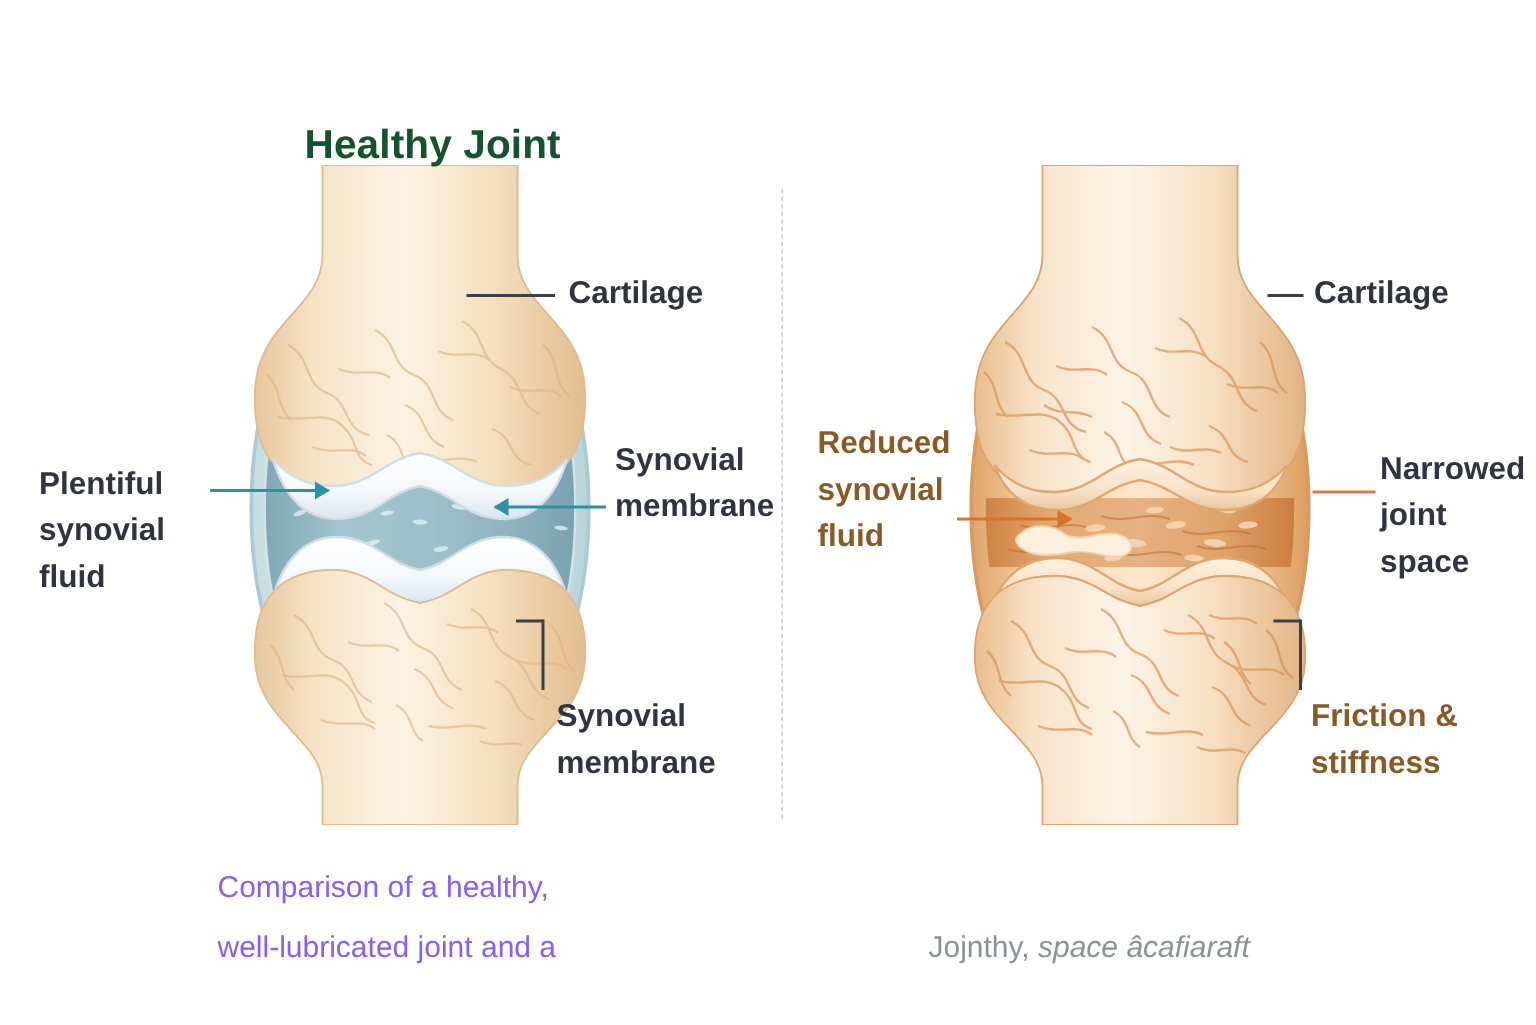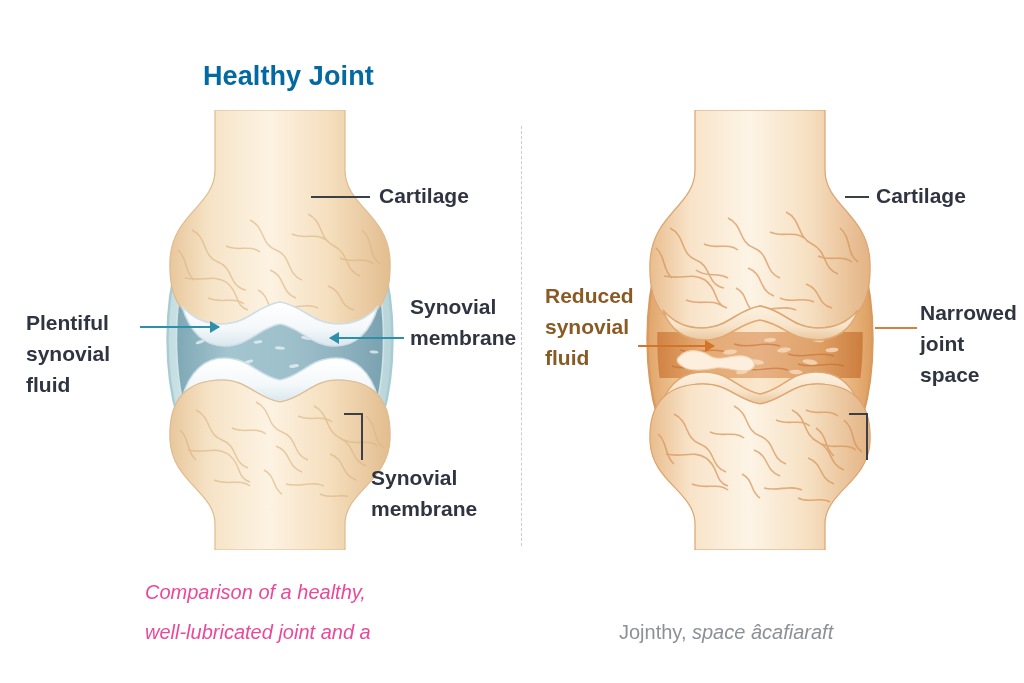"Healthy Joint" .panel-title { color: #0369a1 -> #14532d; margin-top: none -> 20px }
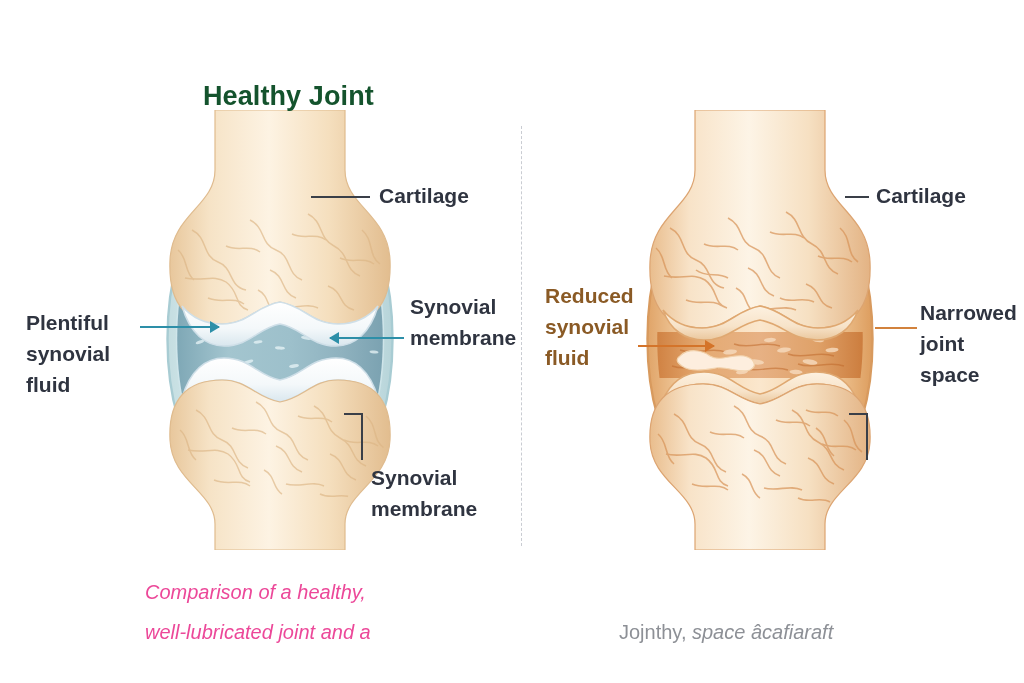"Friction &" div.label { html: none -> <div>Friction &amp; stiffness</div> }
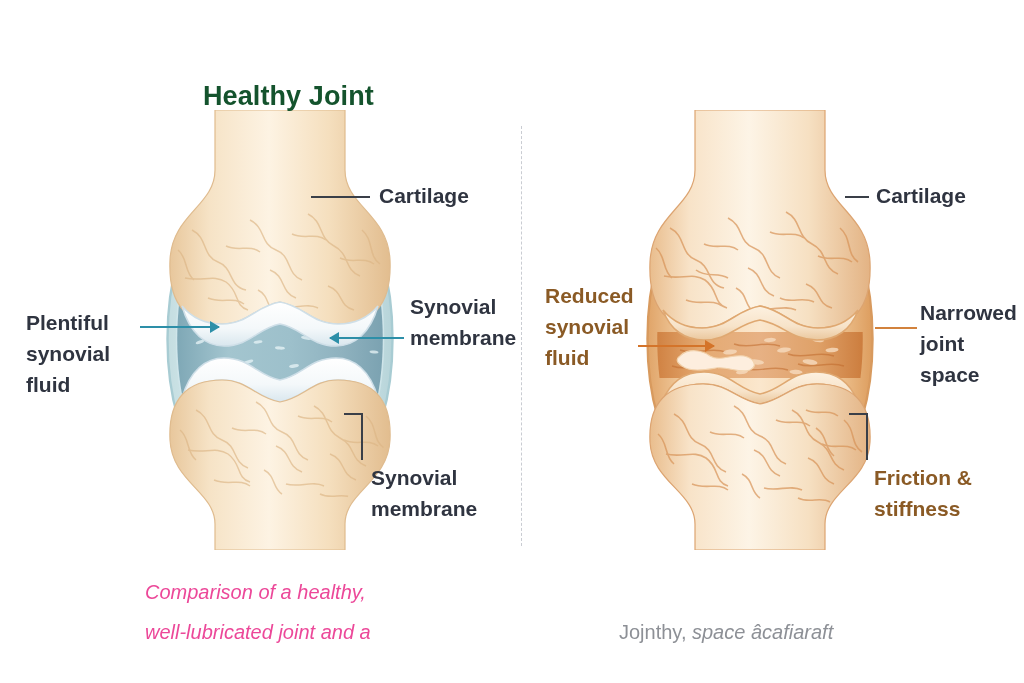"Comparison of a healthy," .caption { color: #ec4899 -> #8b5cf6; font-style: italic -> none }
